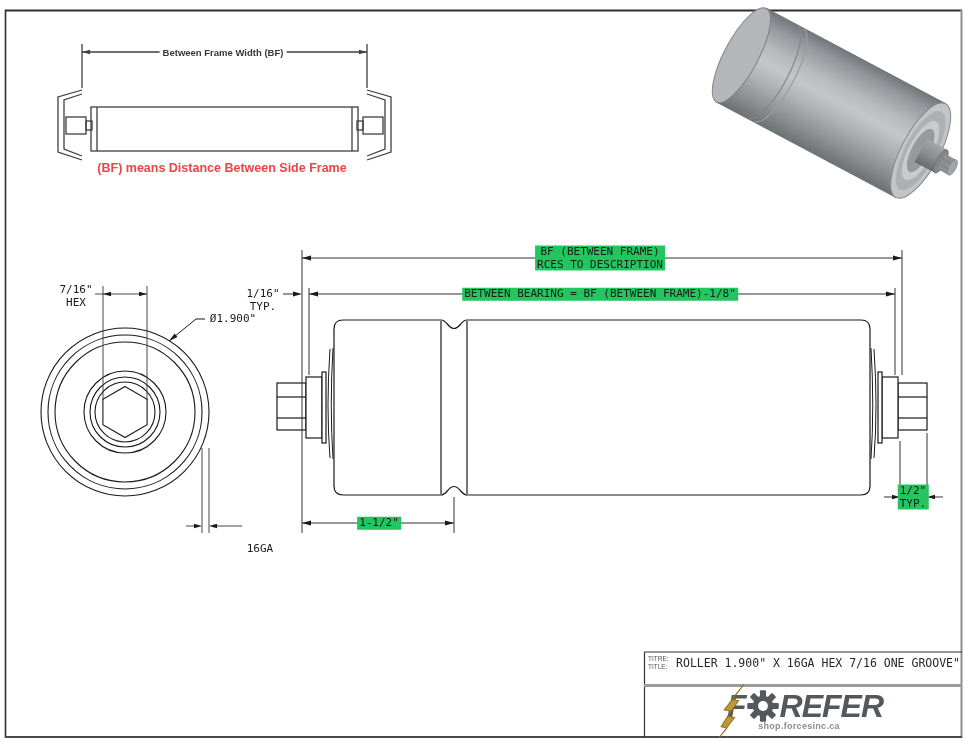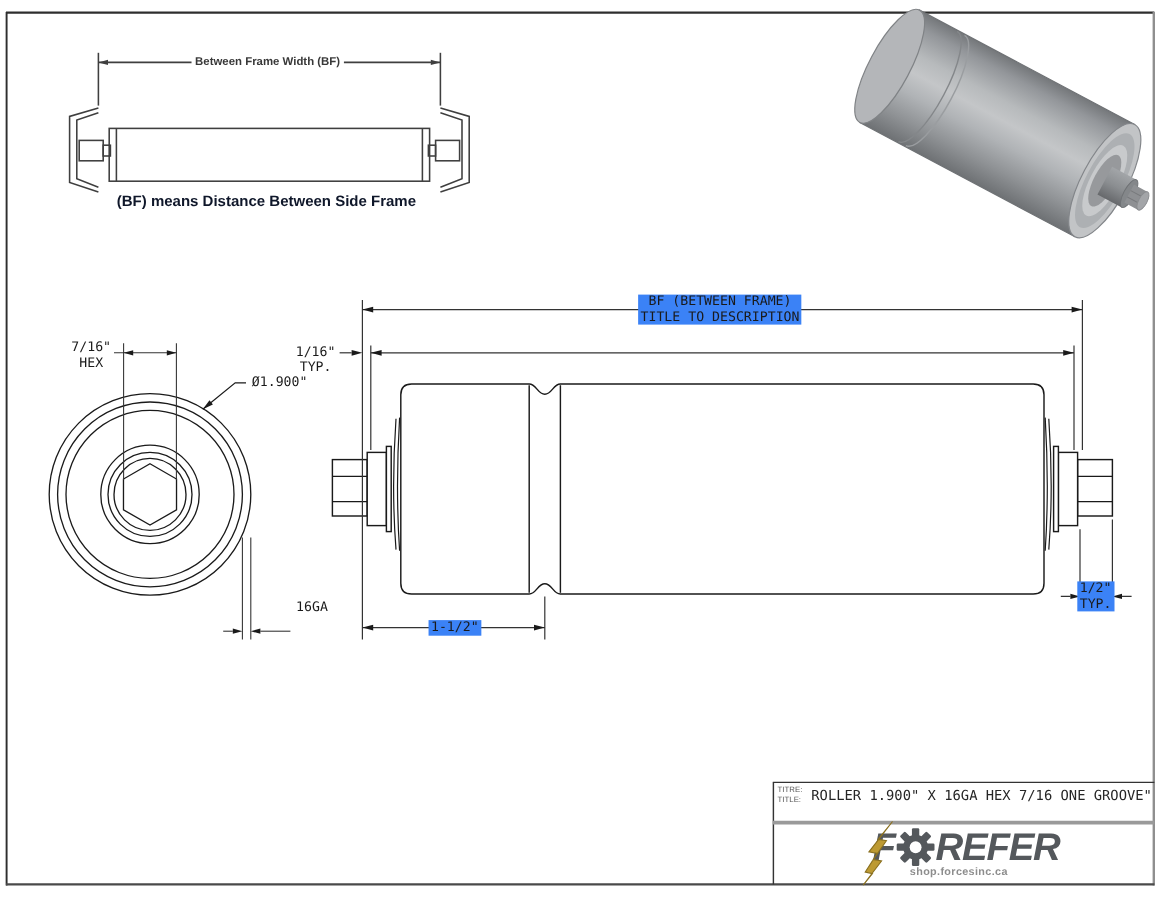"(BF) means Distance Between Side" .illo-cap { color: #0f172a -> #ef4444 }
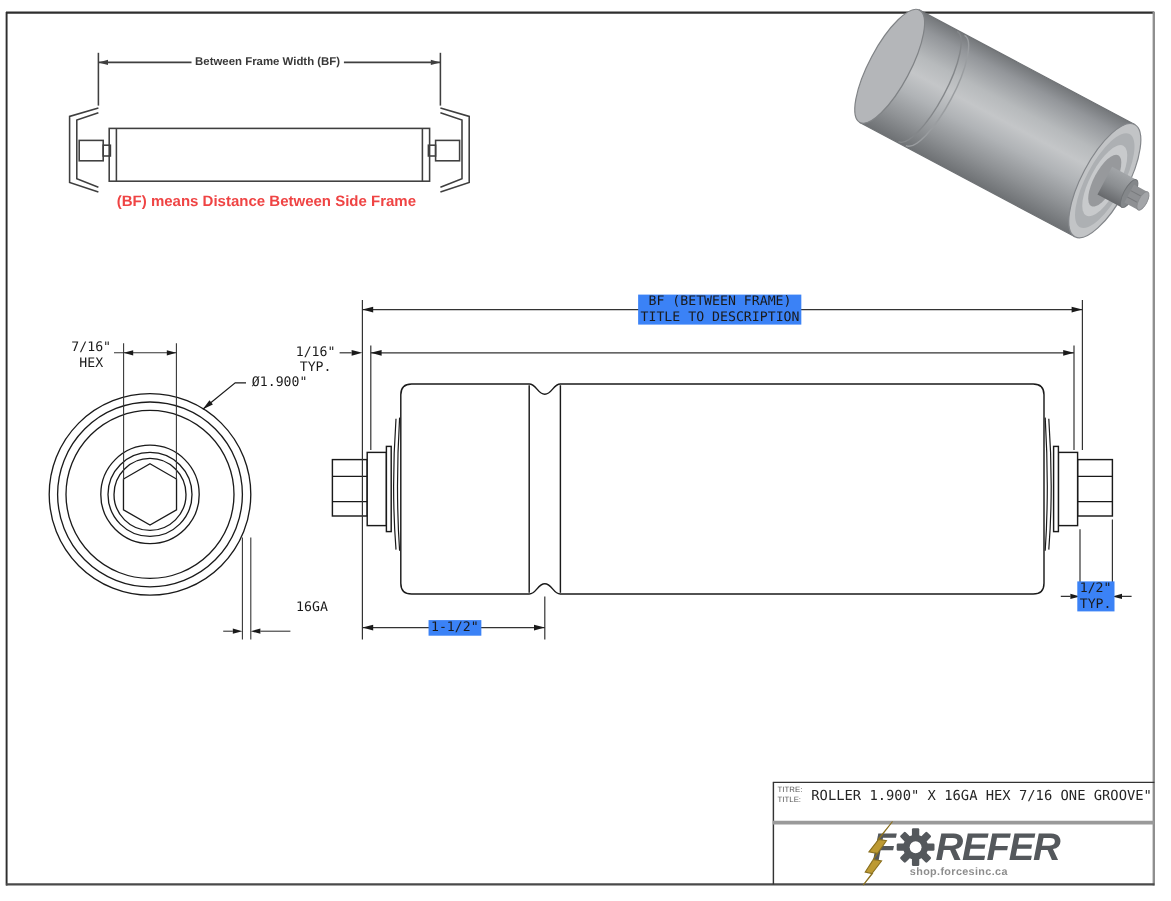"BF (BETWEEN FRAME)" .dimtext { background: #3b82f6 -> #22c55e }
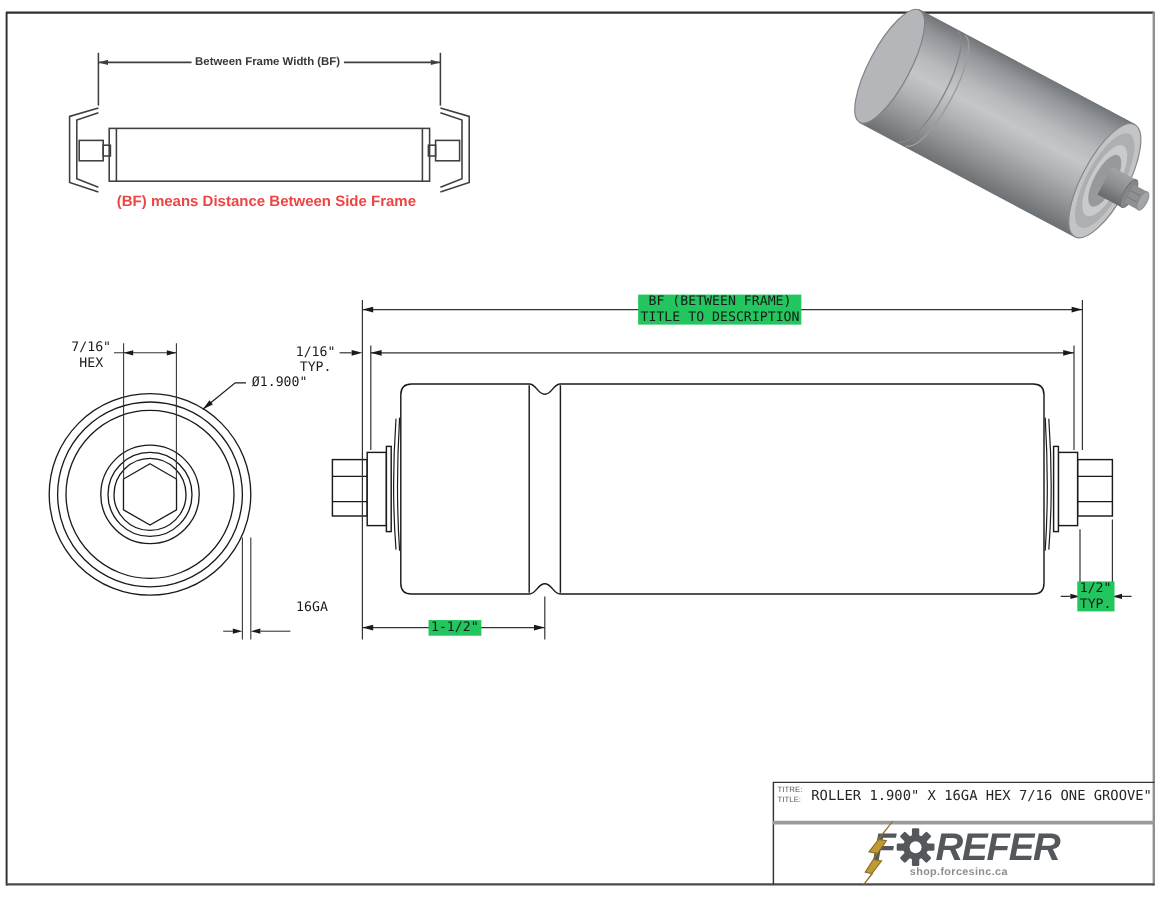"TITLE TO DESCRIPTION" div { text: TITLE -> RCES }
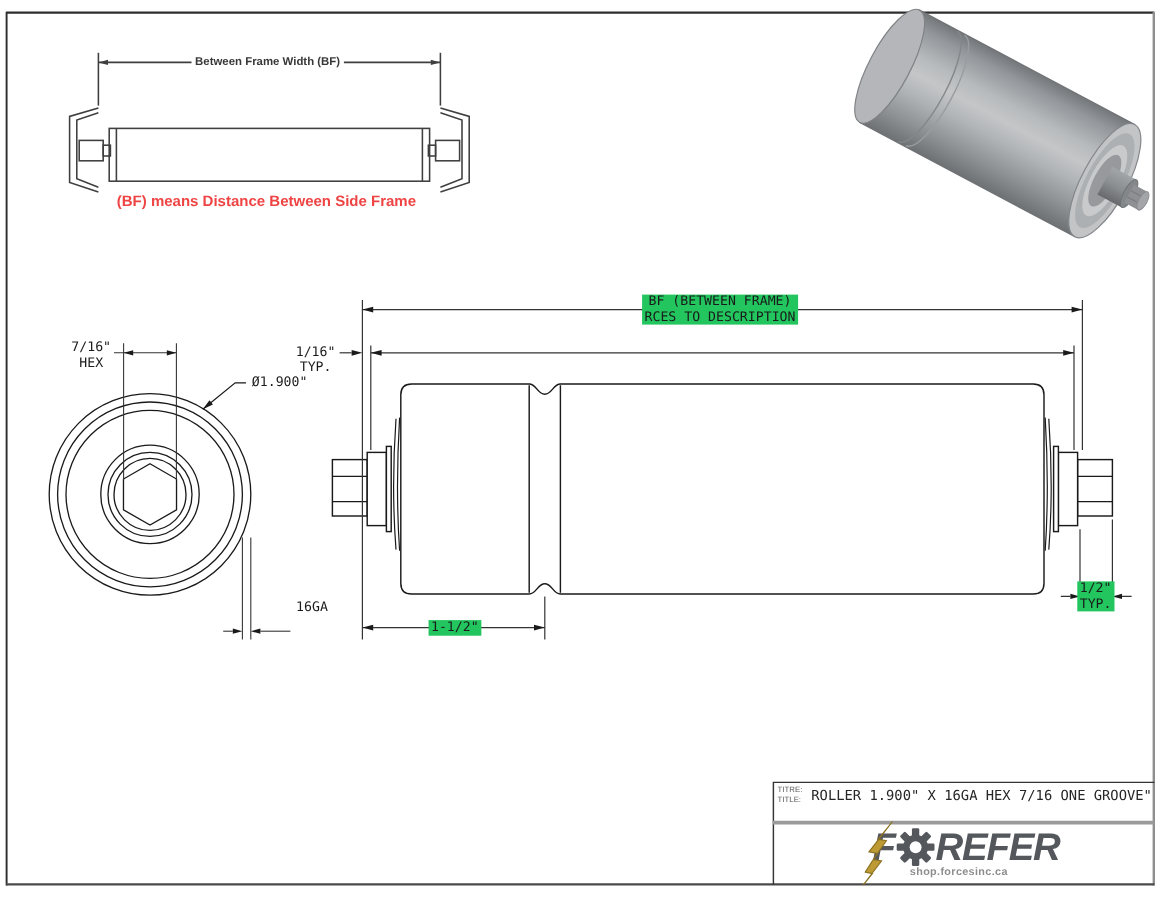"BETWEEN BEARING = BF (BETWEEN" div.dimtext { html: none -> <div>BETWEEN BEARING = BF (BETWEEN FRAME)-1/8"</div> }
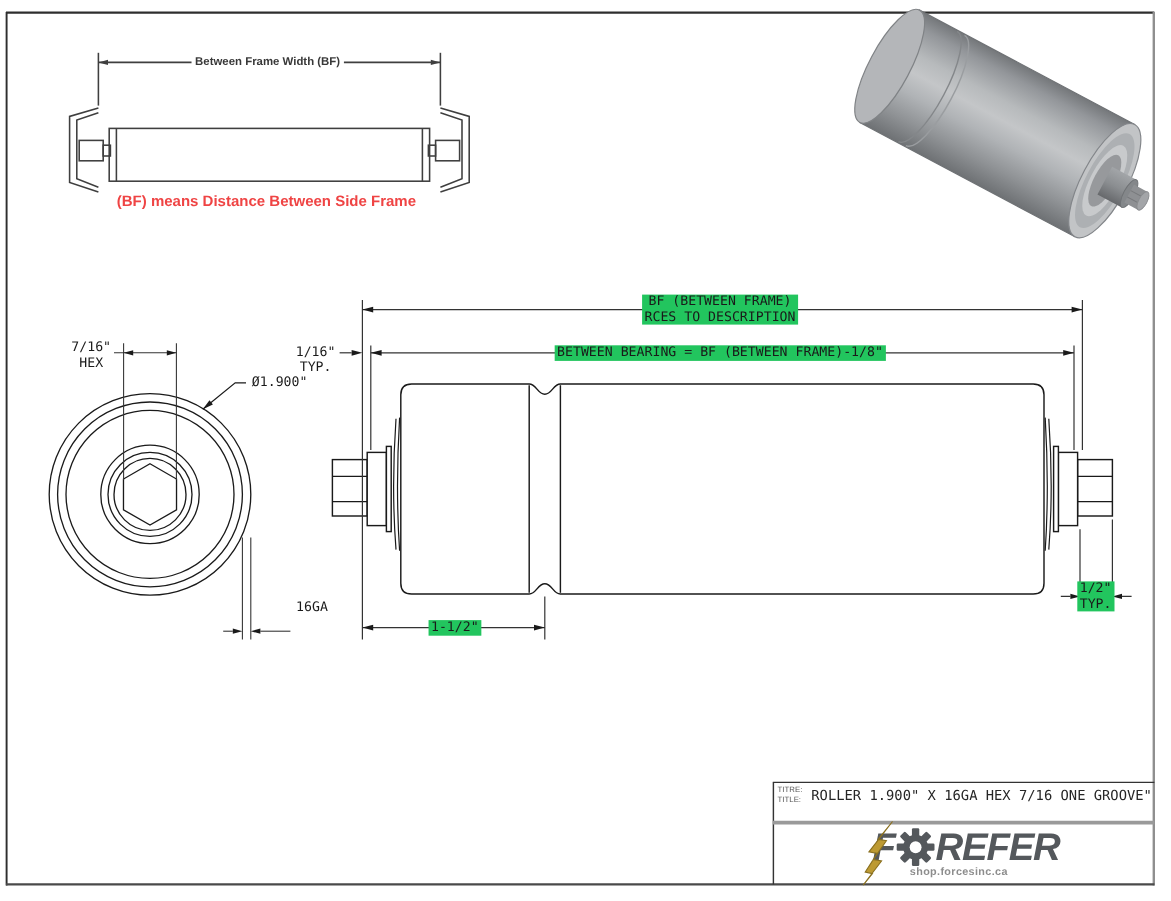"16GA" div.dimtext { top: 506px -> 549px }
